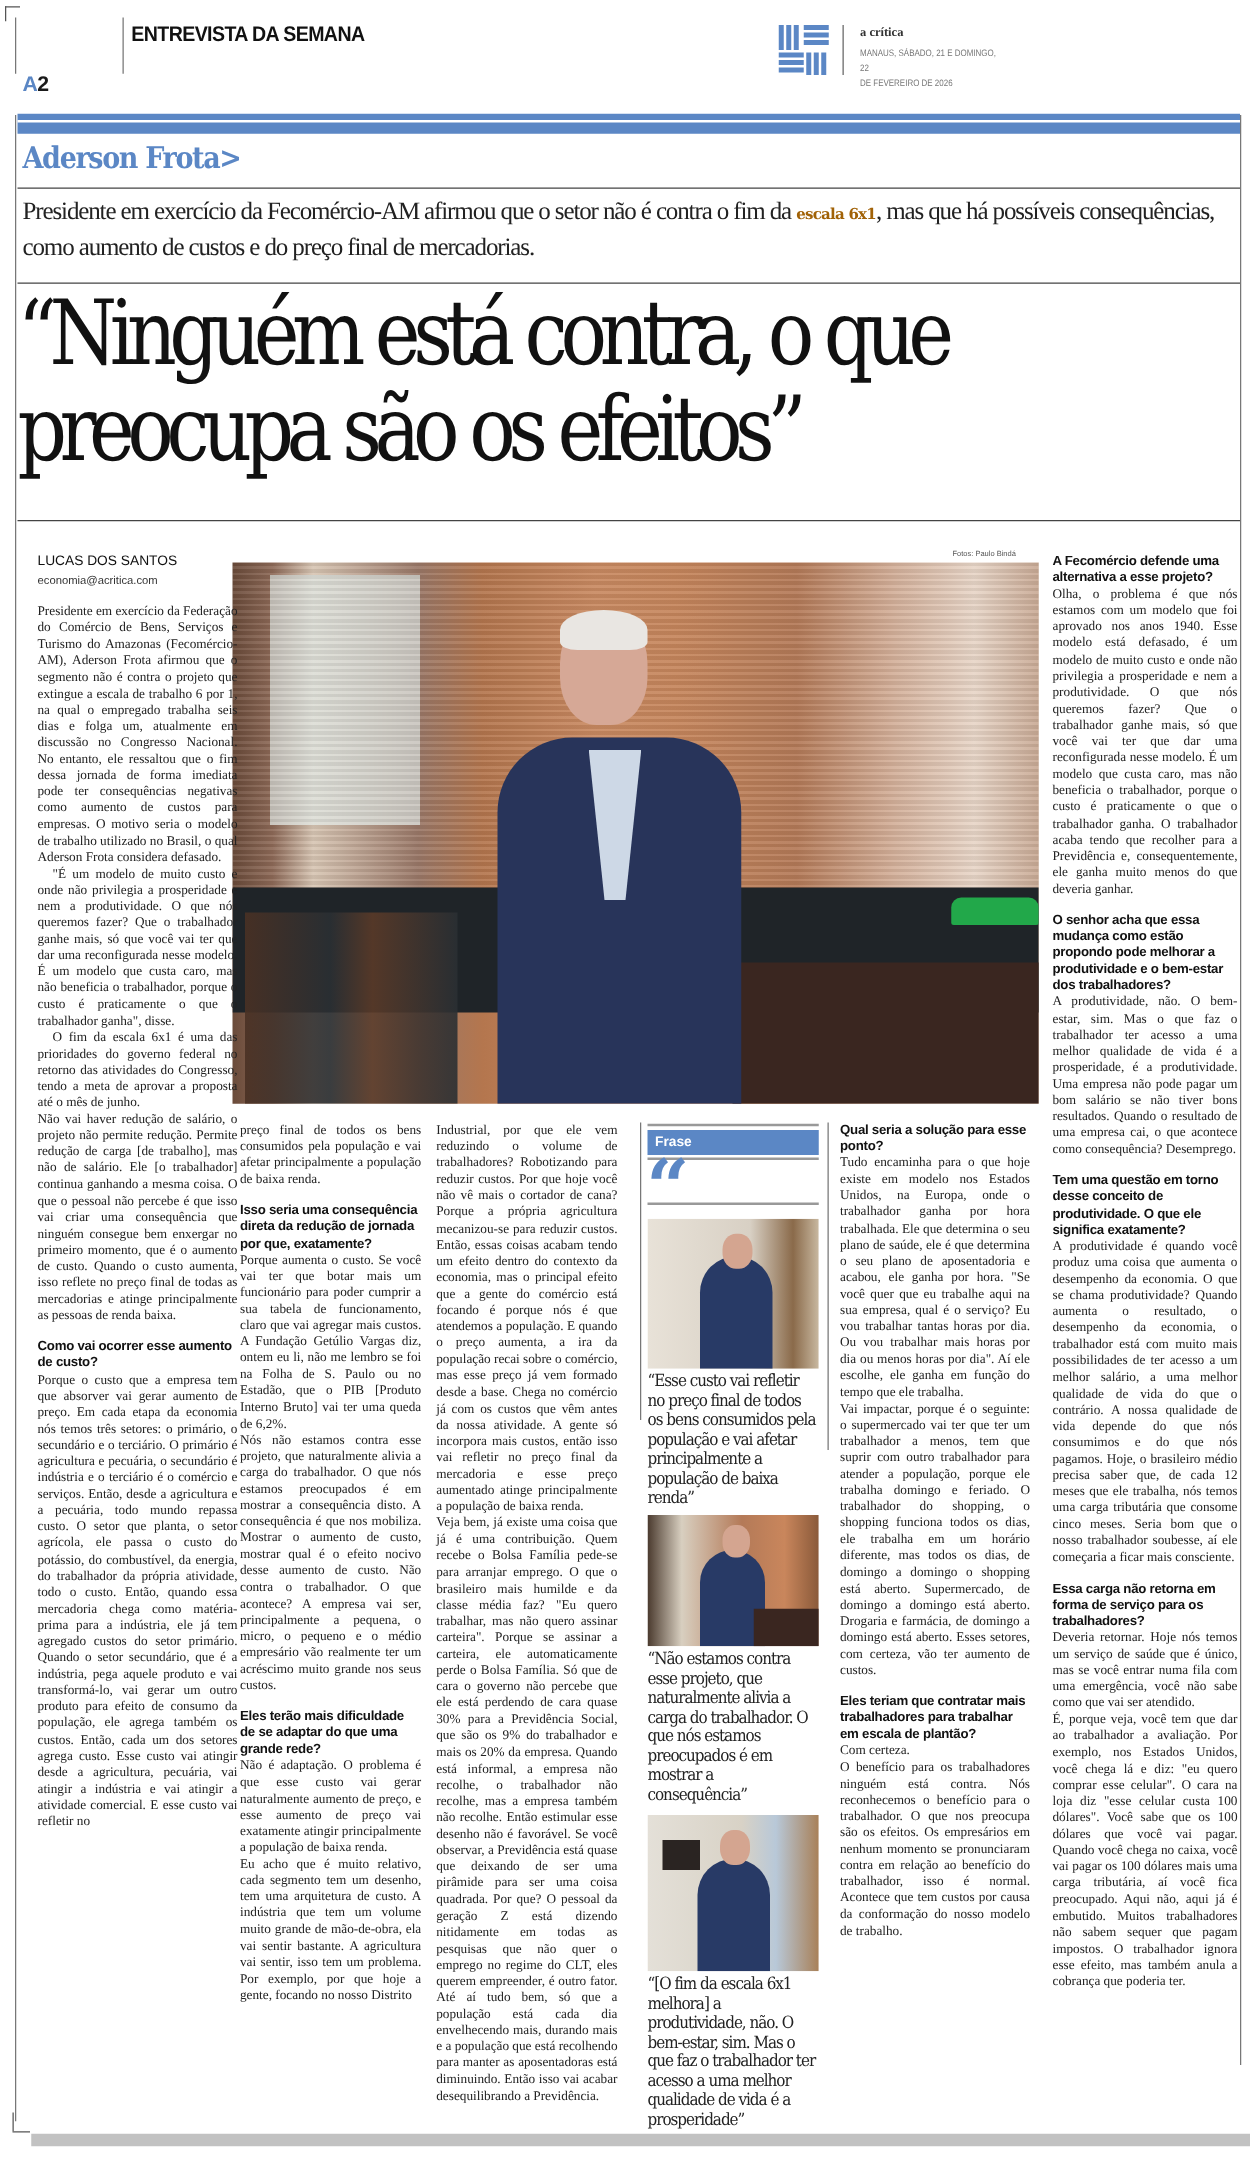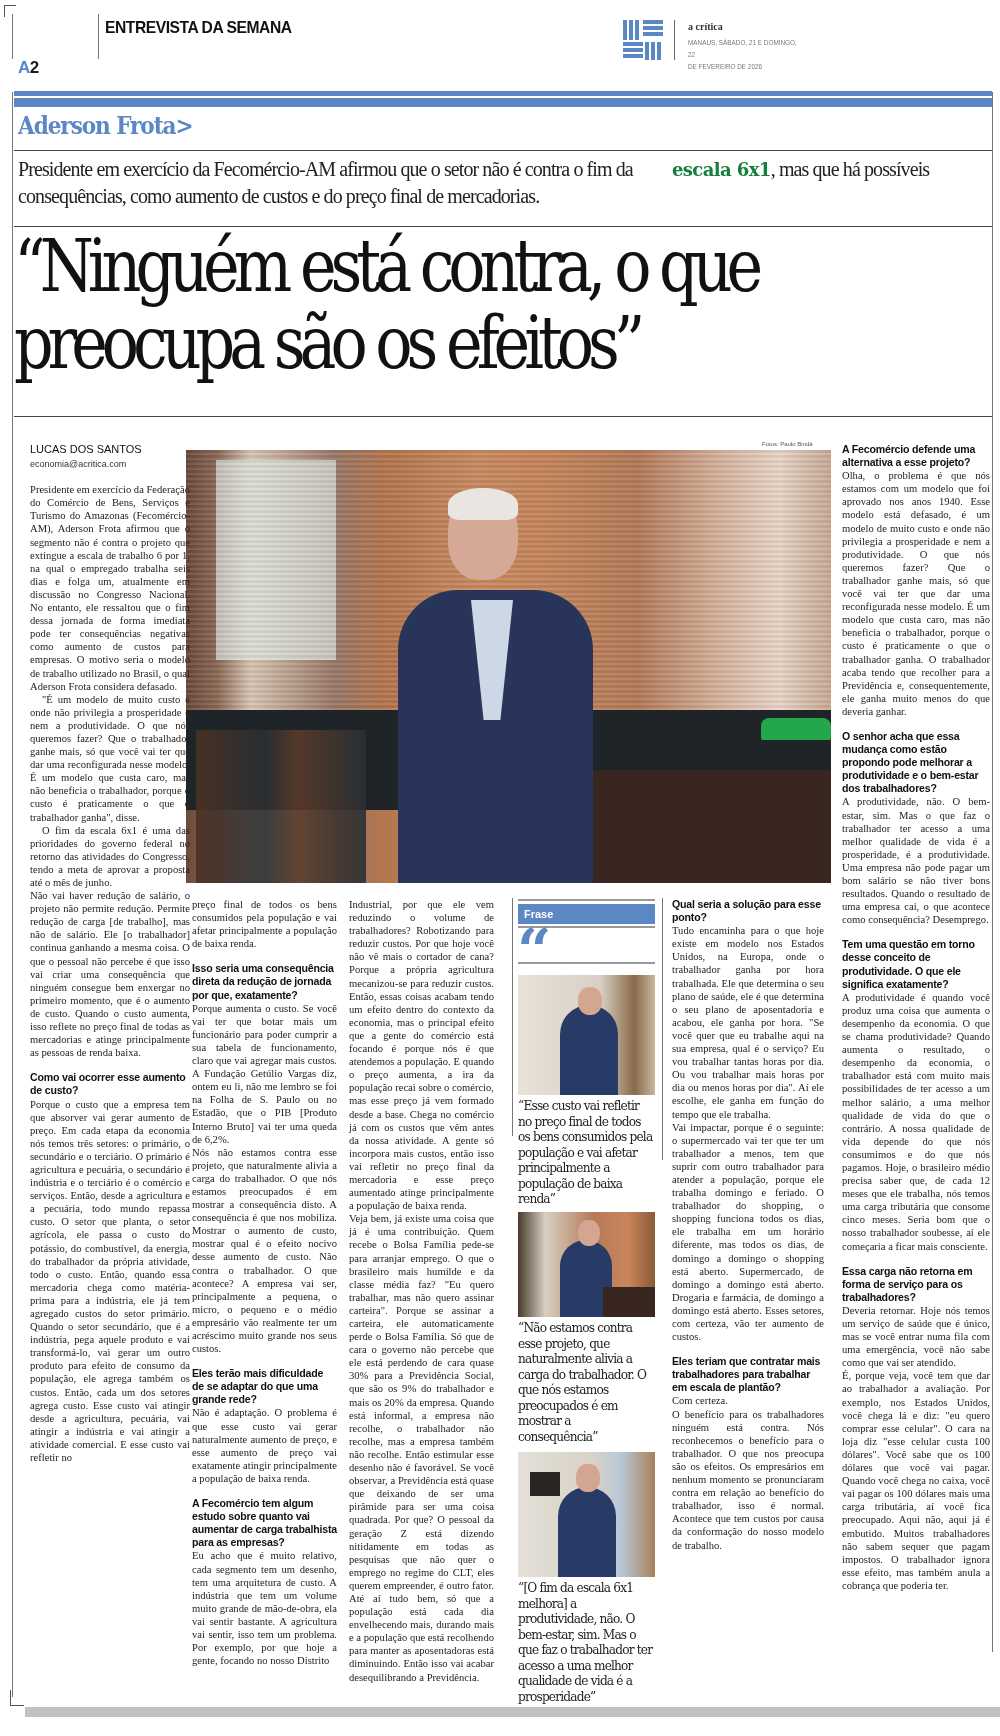"escala 6x1" .deck .hl { color: #15803d -> #a16207; font-size: 18px -> 12px; margin-left: 35px -> none }
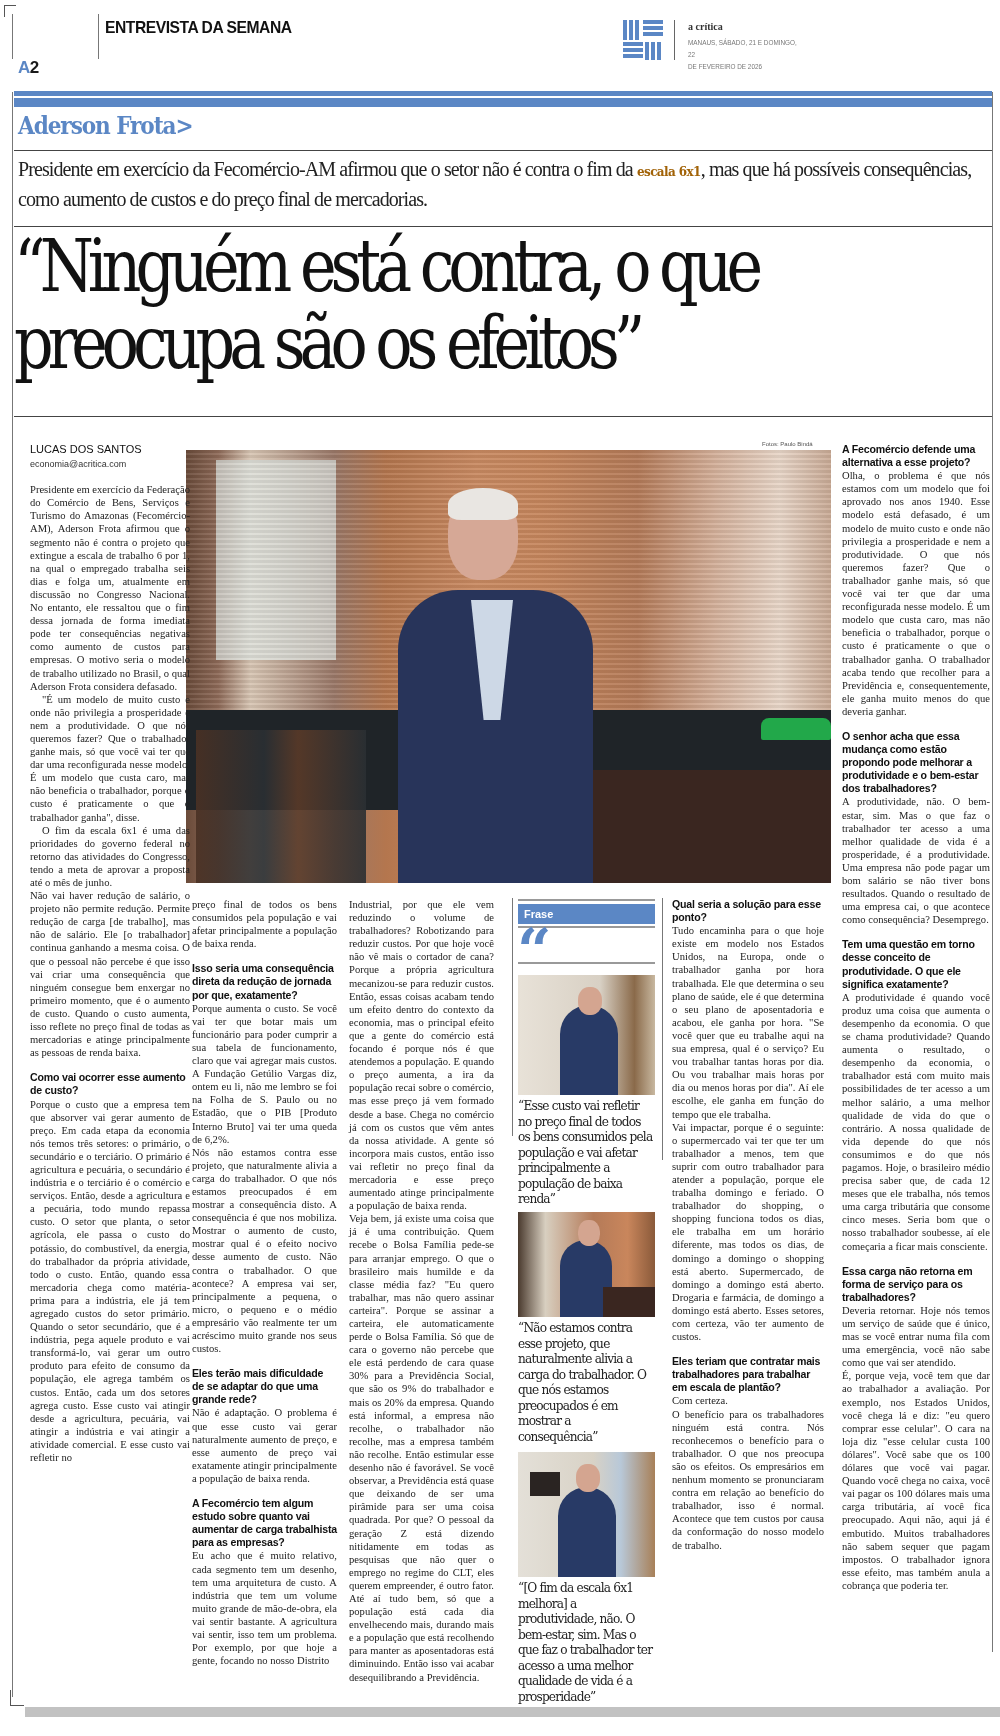"A Fecomércio tem algum estudo" div.q { html: <div>A Fecomércio tem algum estudo sobre quanto vai aumentar de carga trabalhista para as empresas?</div> -> none }
